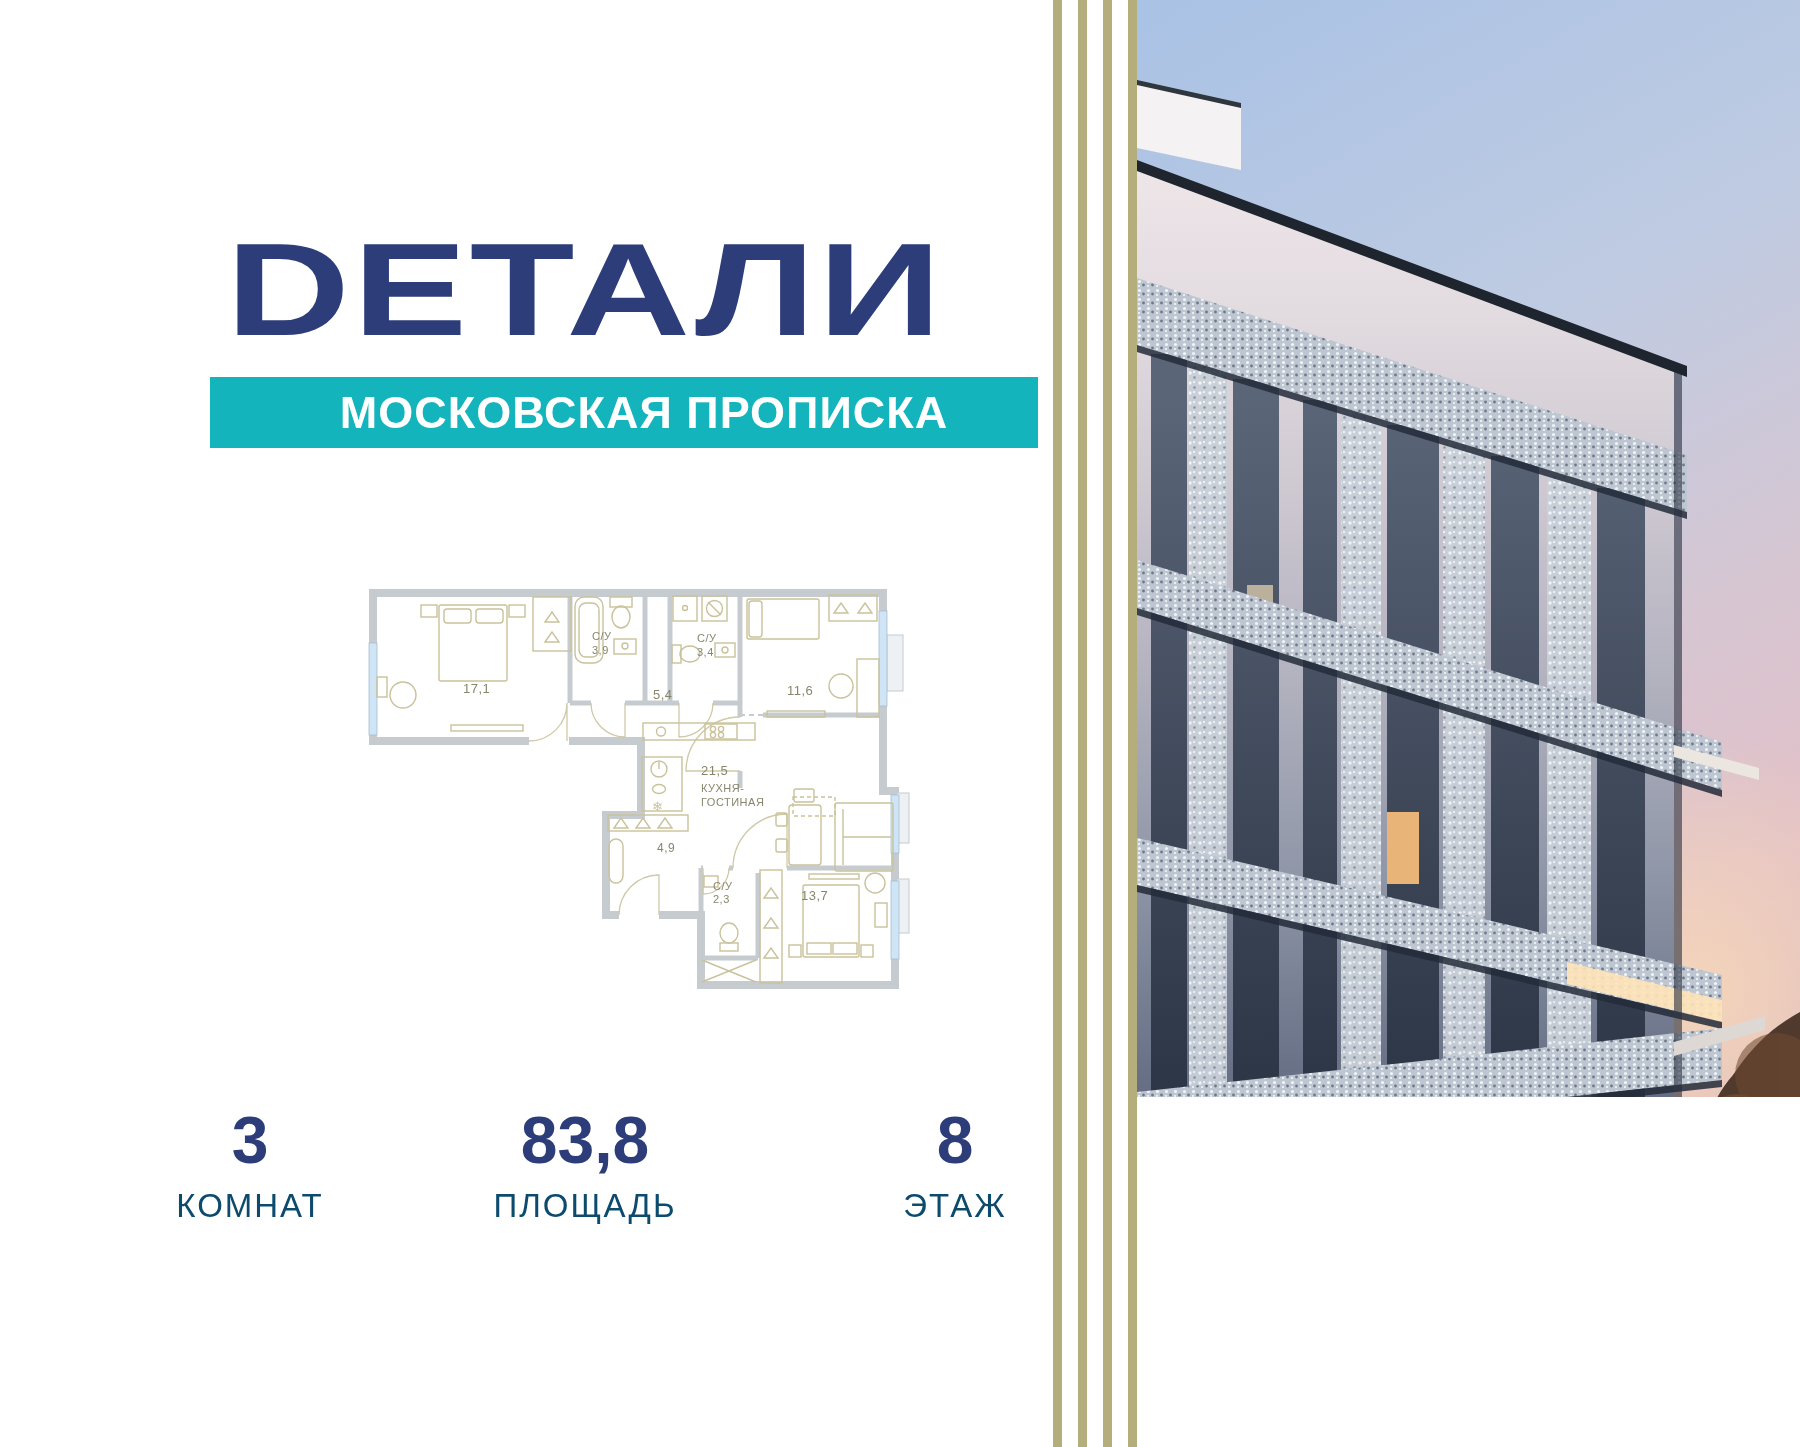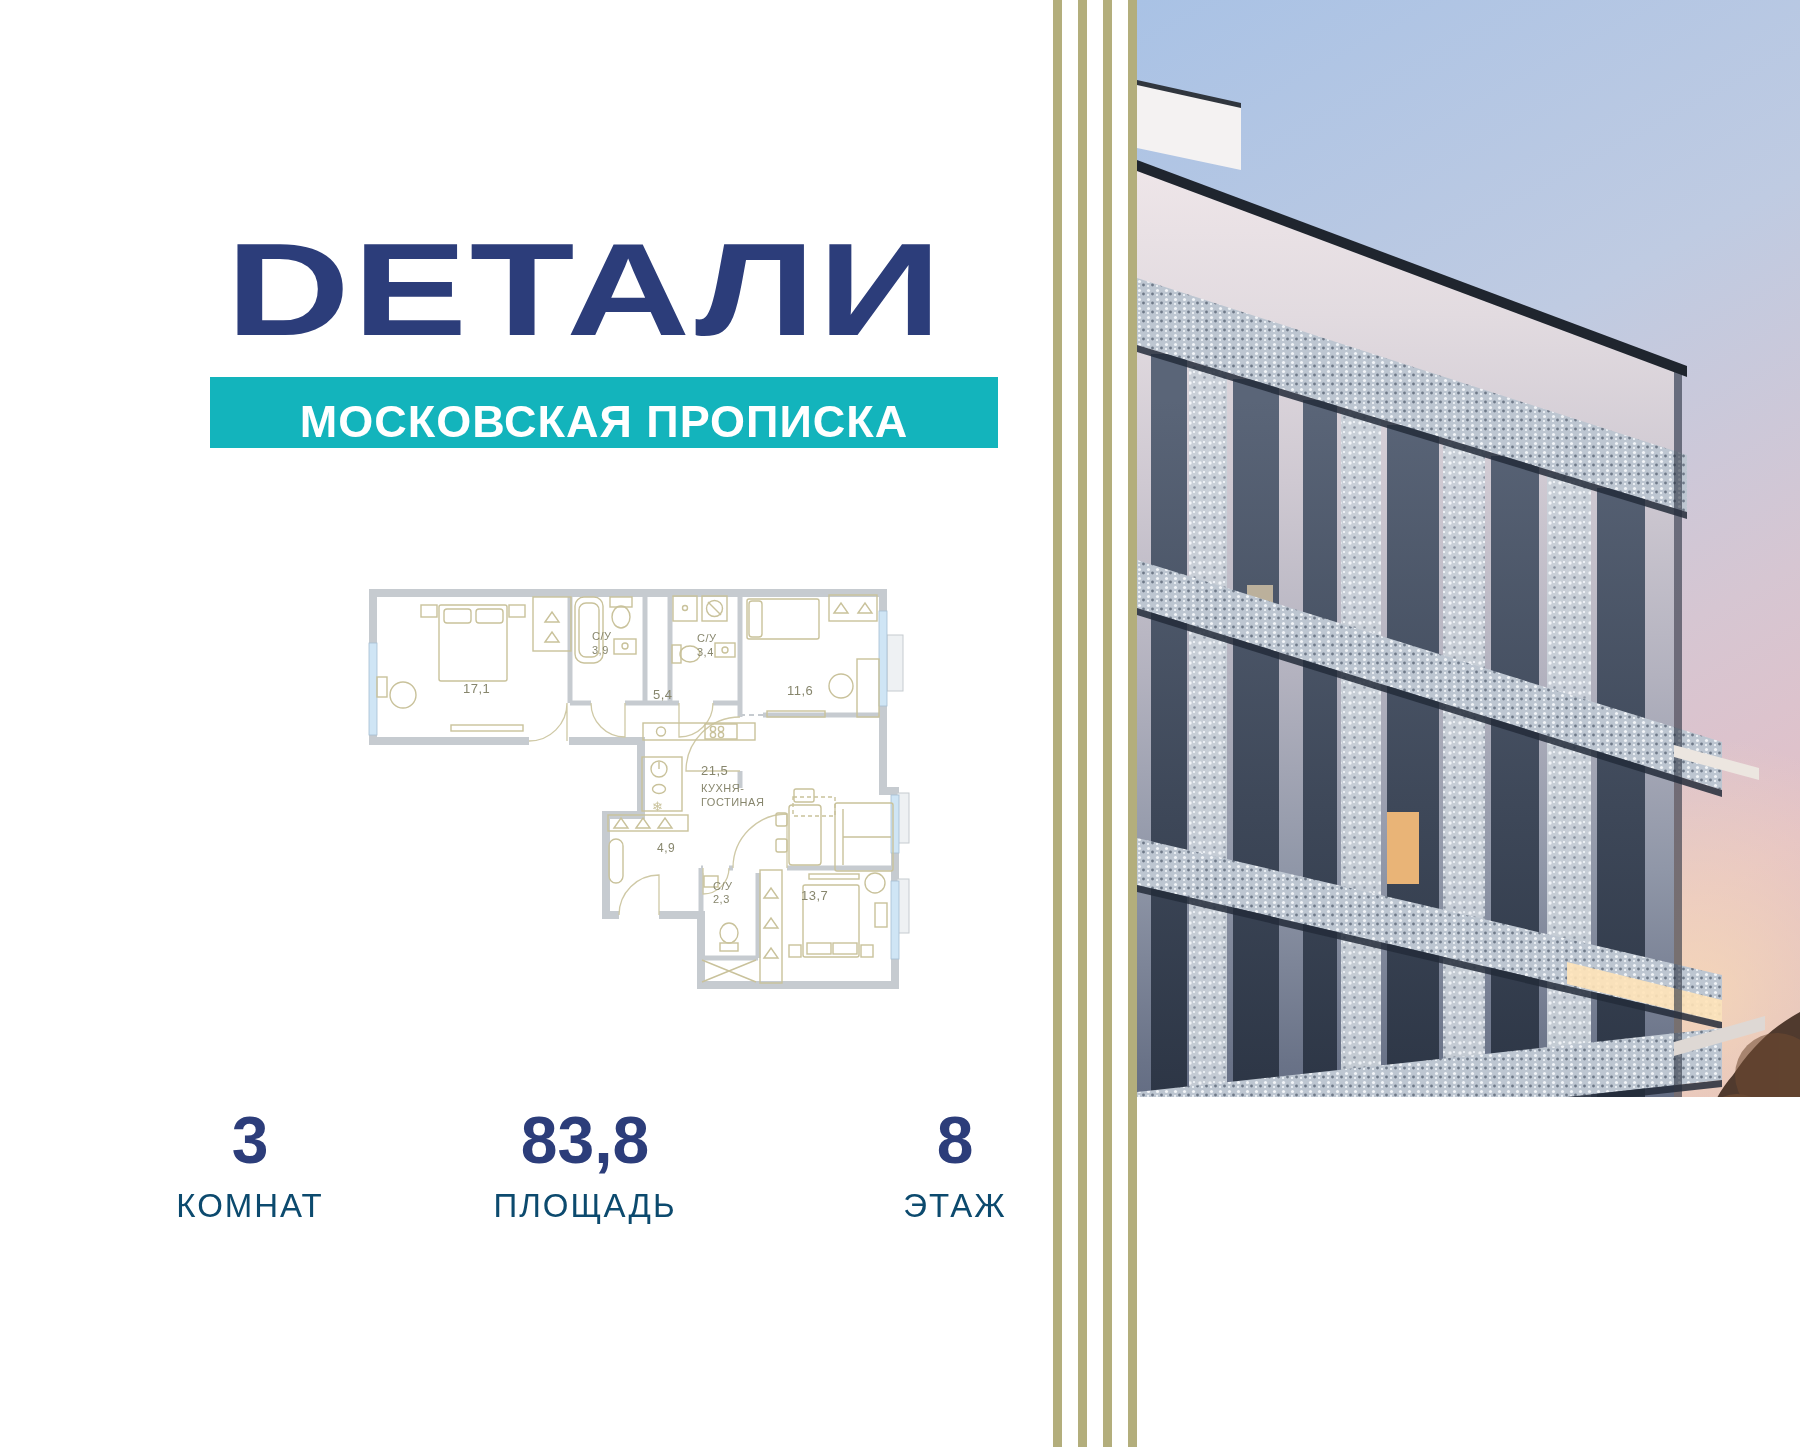"МОСКОВСКАЯ ПРОПИСКА" .subtitle-banner { align-items: flex-end -> center; padding-left: none -> 40px }
